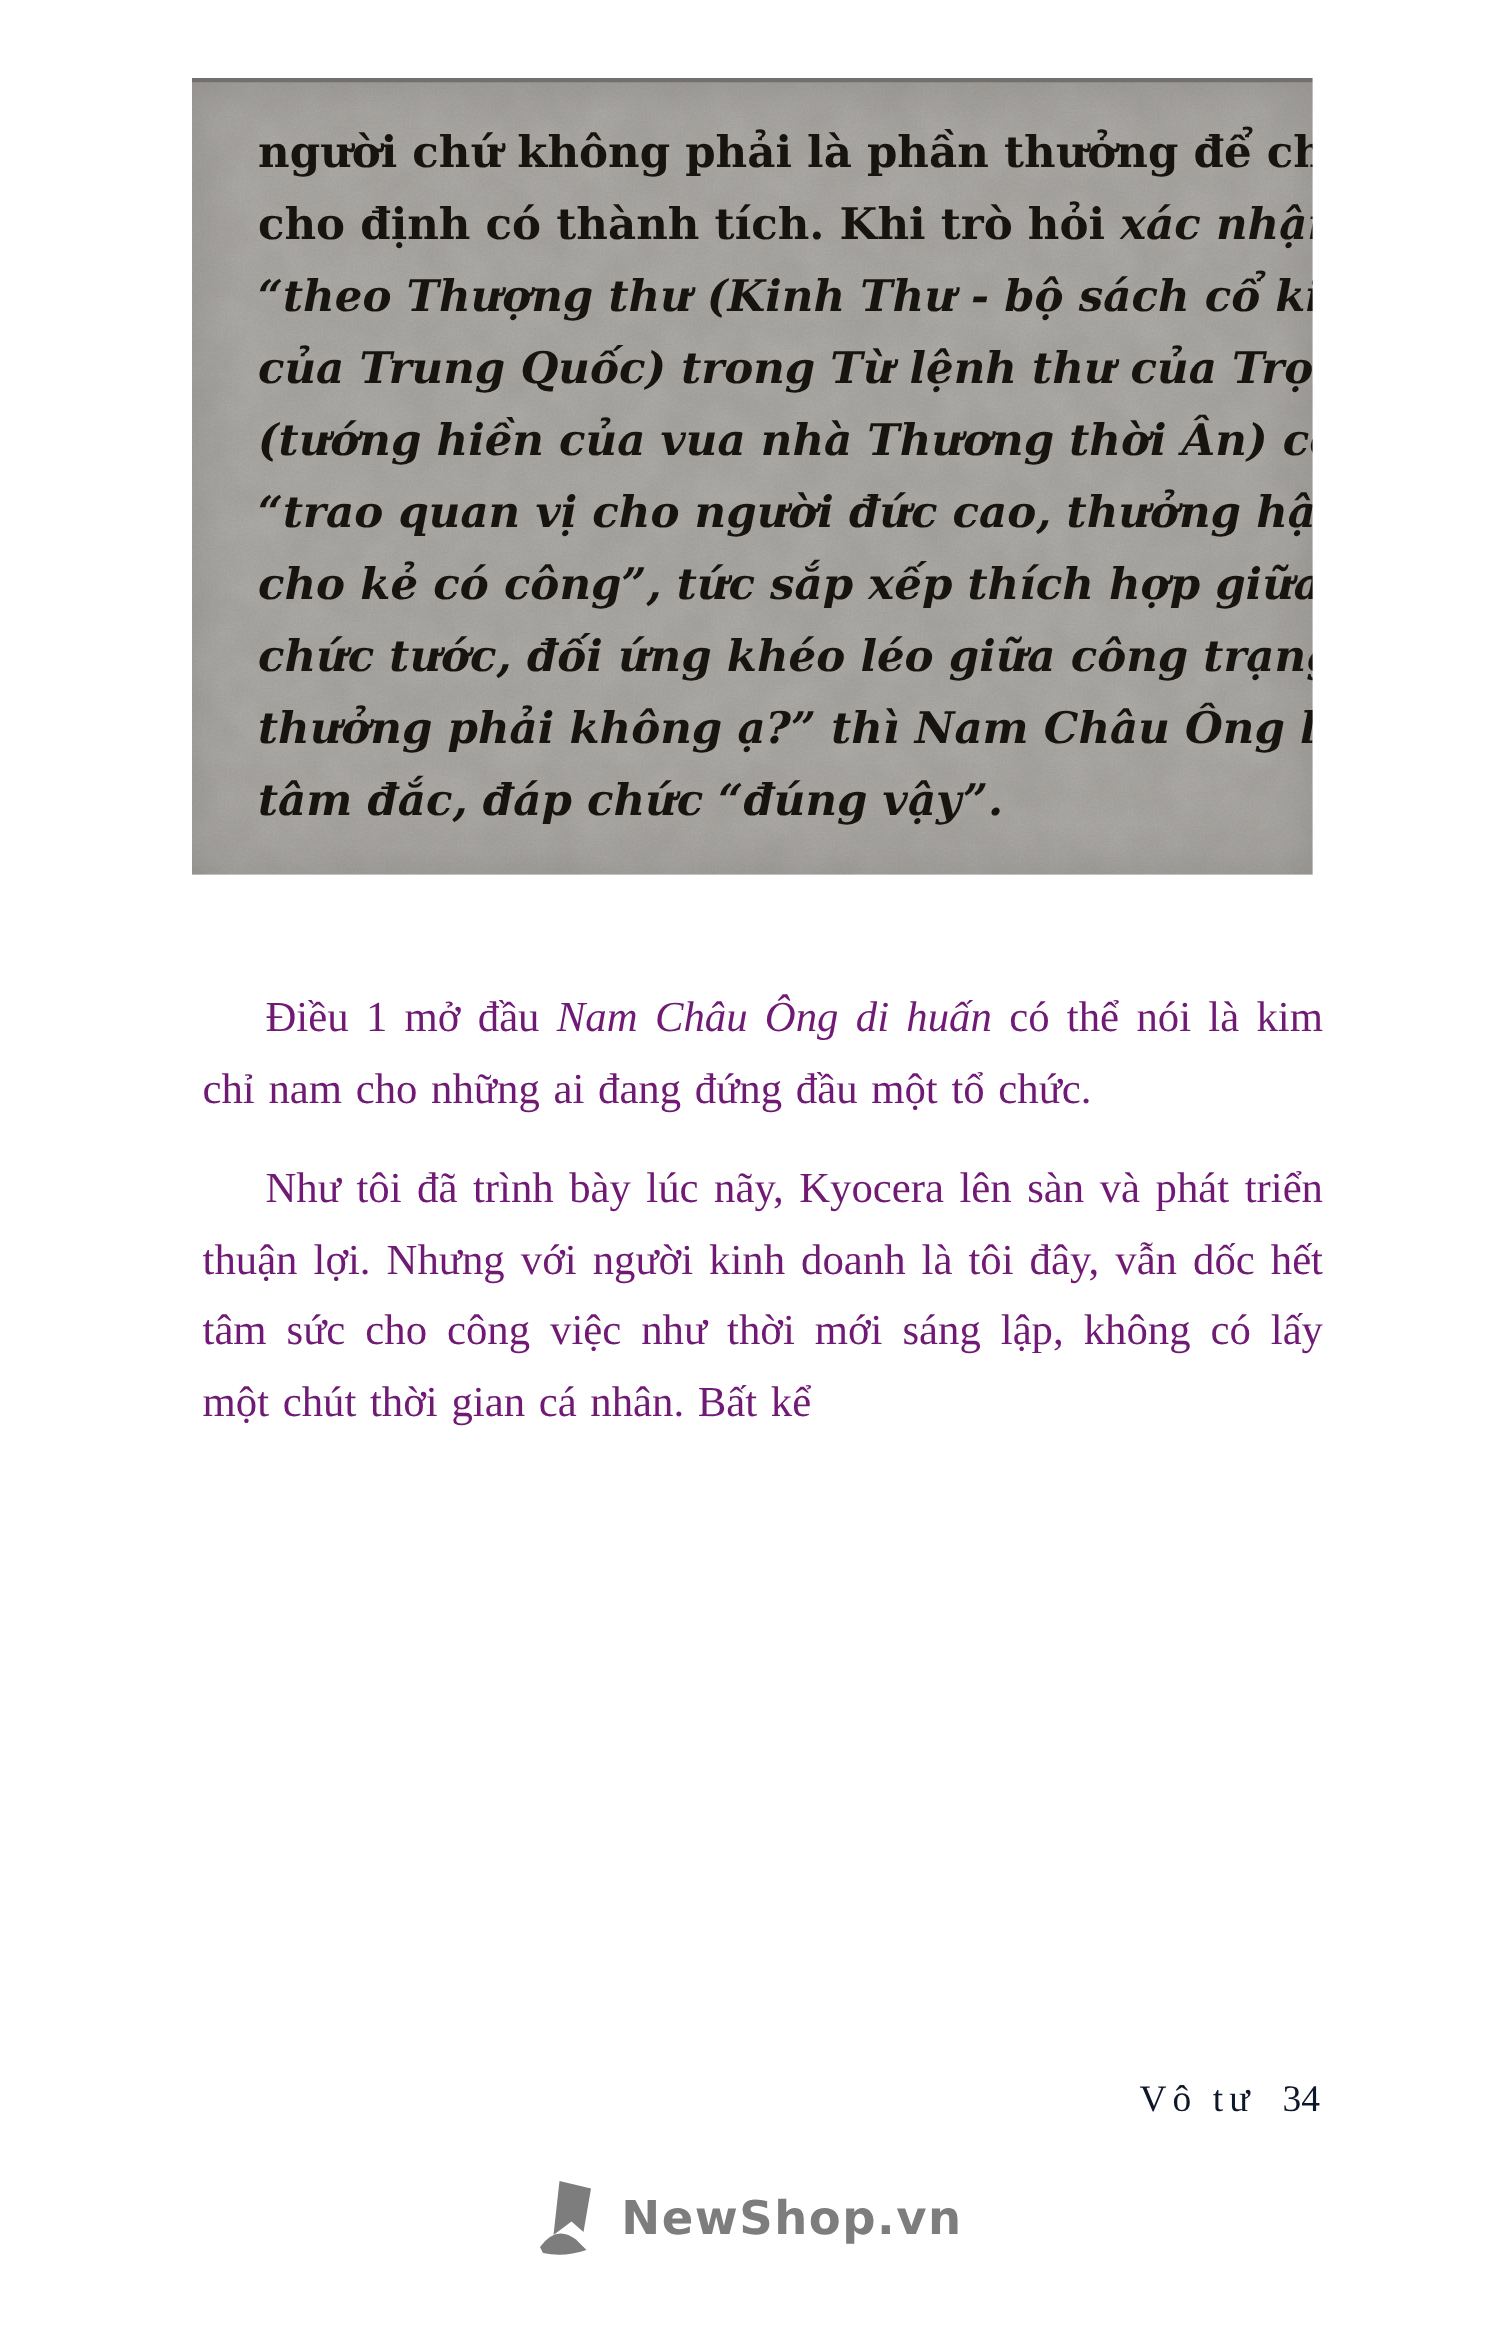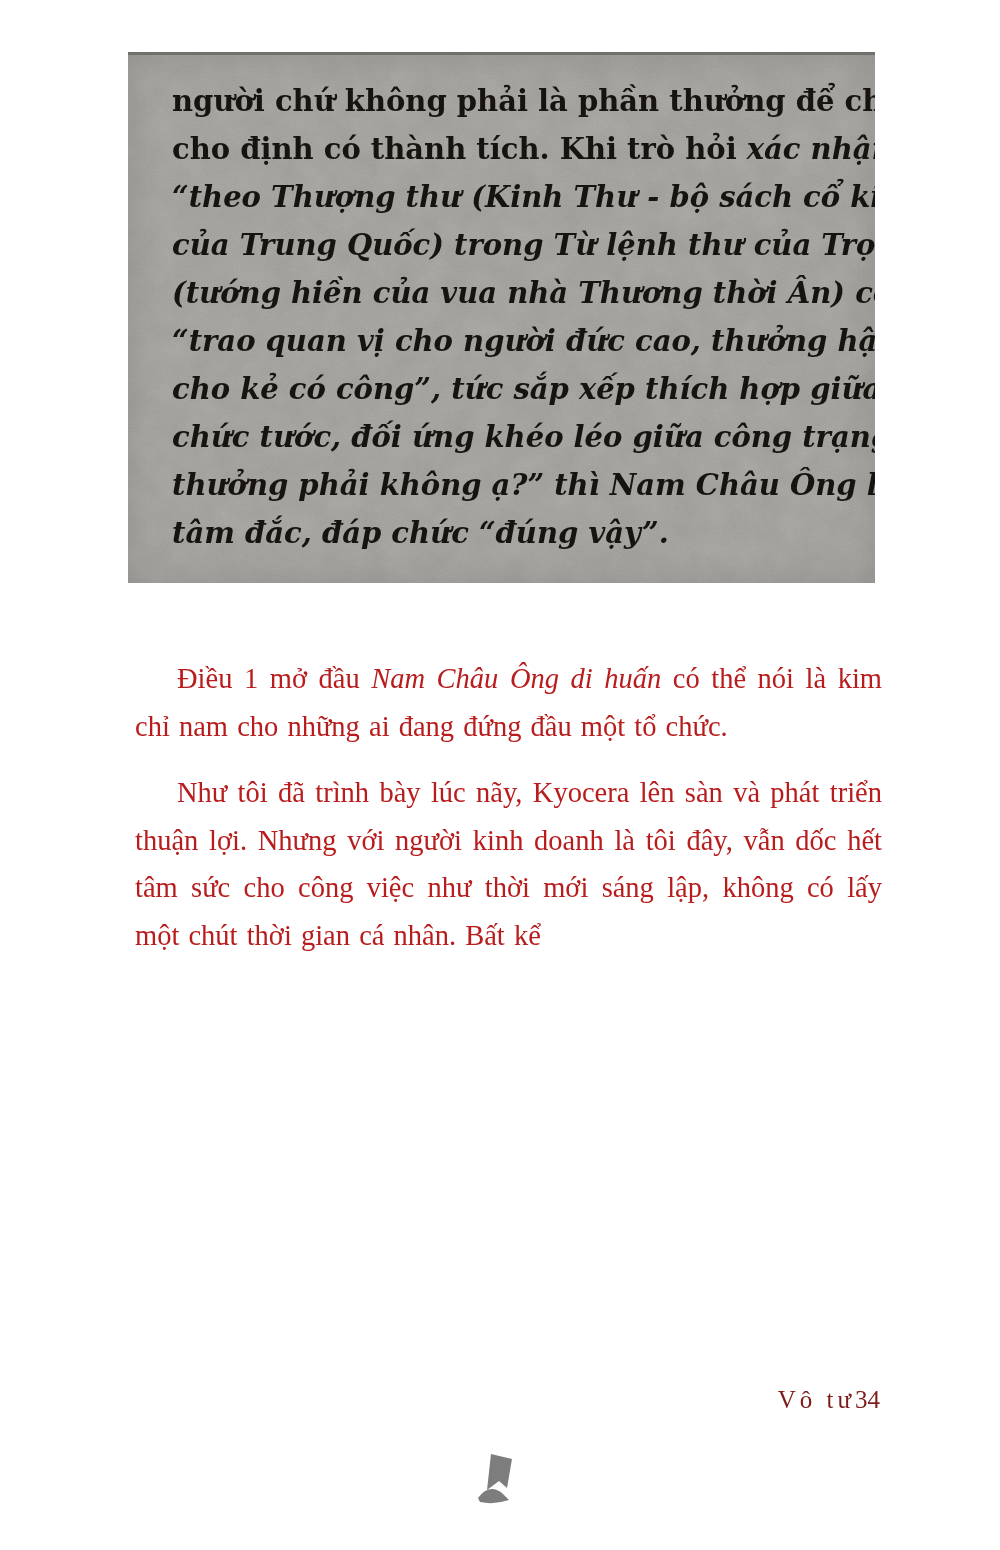"Điều 1 mở đầu Nam" .body-text { color: #b91c1c -> #701a75 }
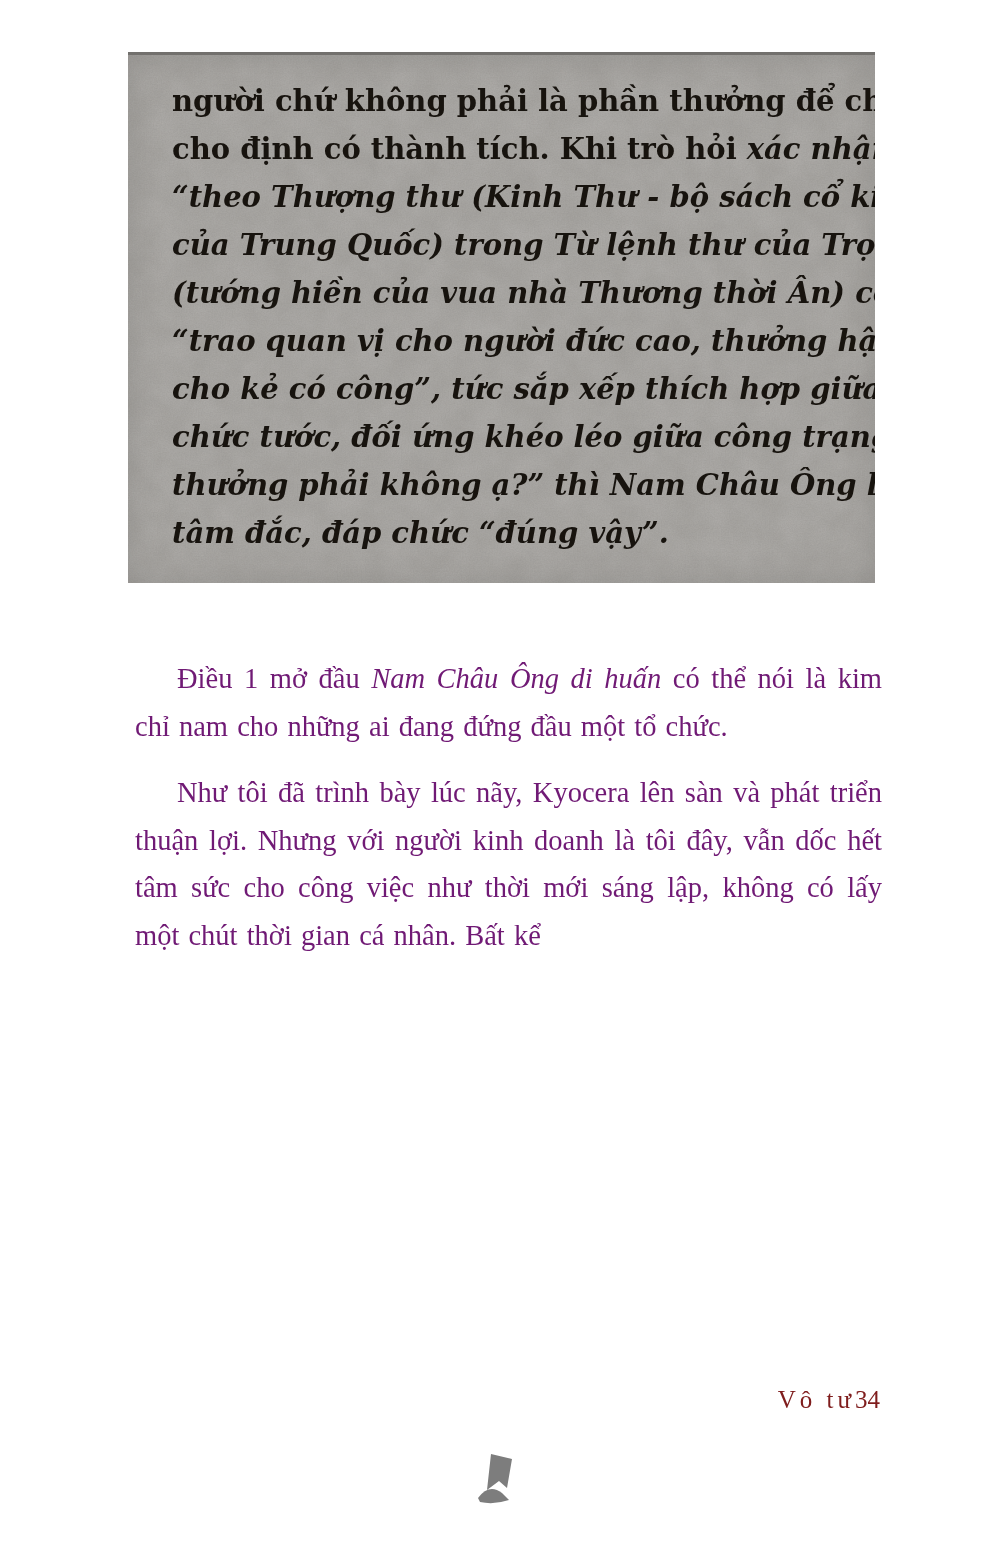"Vô tư" .footer { color: #7f1d1d -> #0f172a; gap: none -> 18px }
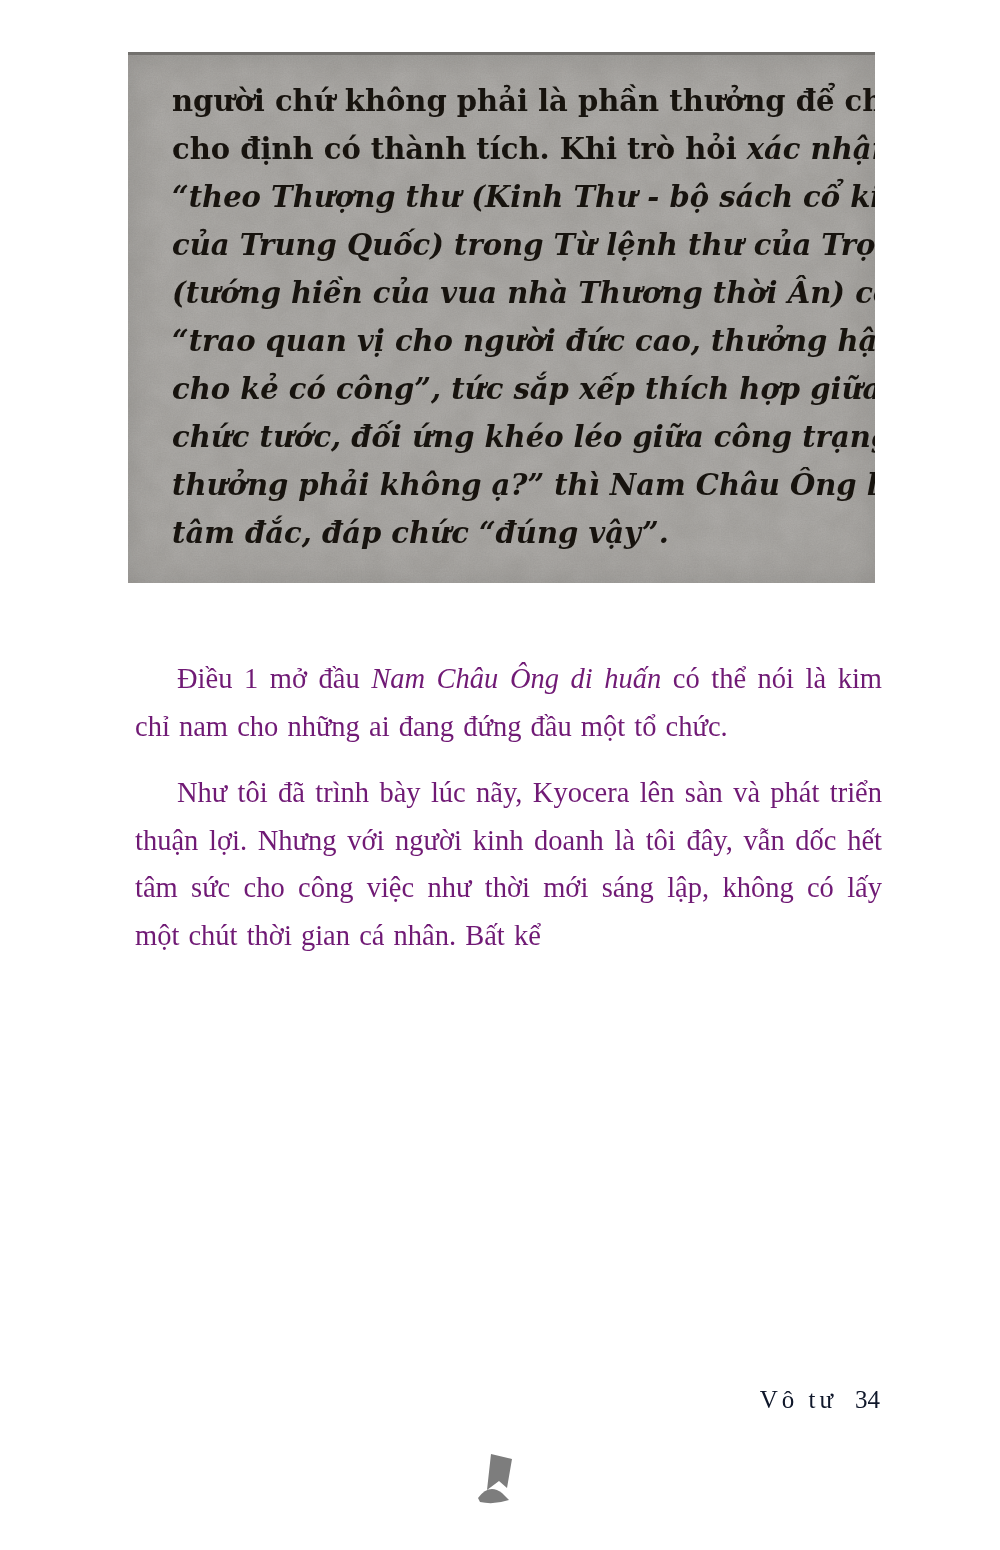"NewShop.vn" span.wm-text { html: none -> <span>NewShop.vn</span> }
